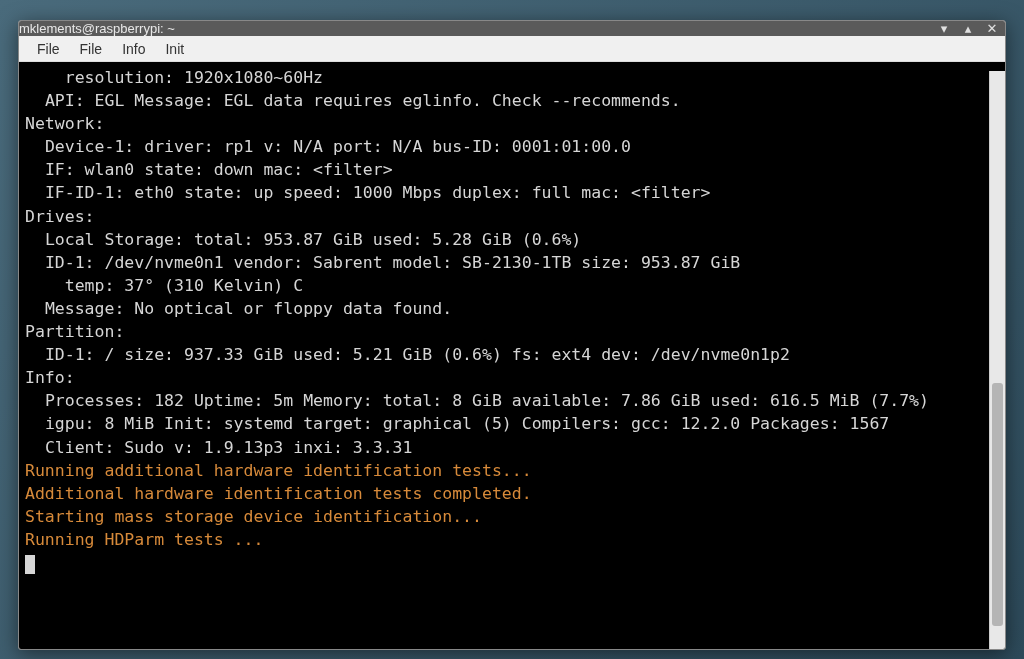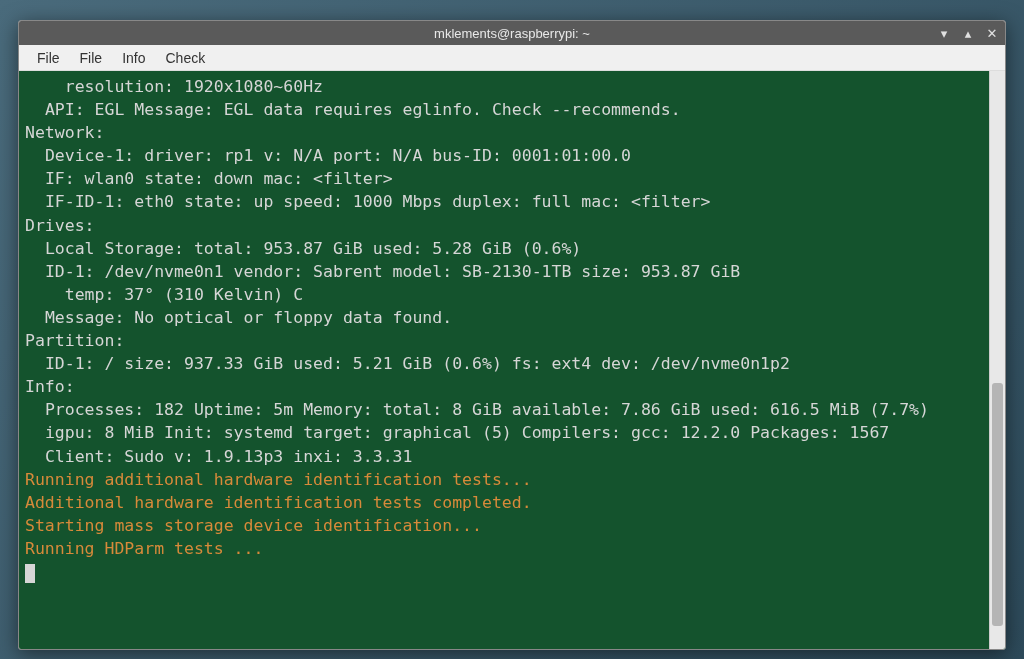"mklements@raspberrypi: ~" .titlebar { height: 24px -> 15px; justify-content: center -> none }
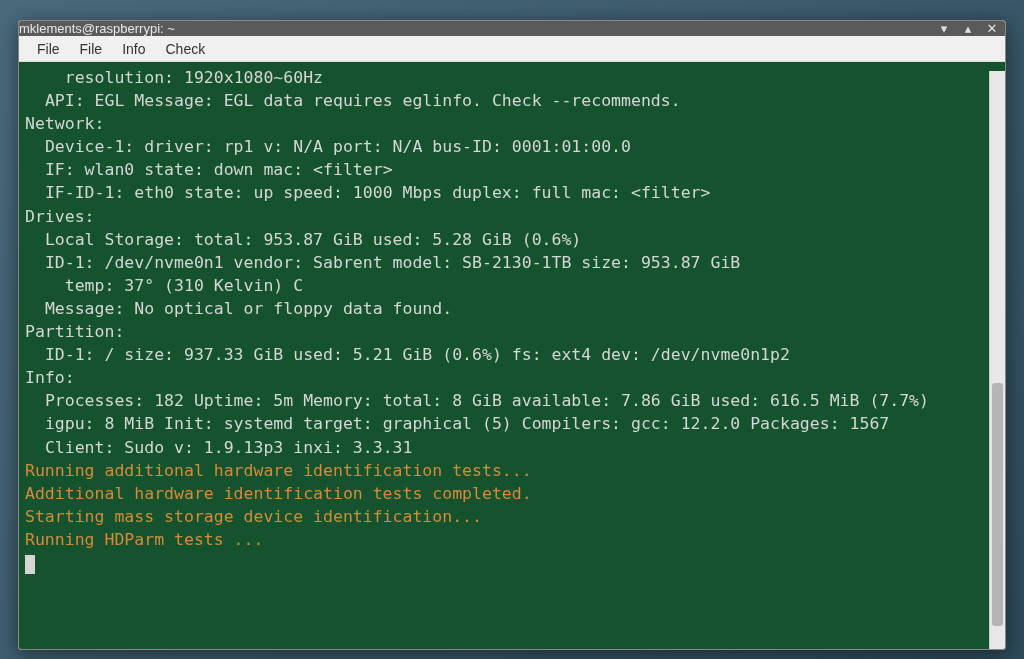"Check" div.menu-item { text: Check -> Init }
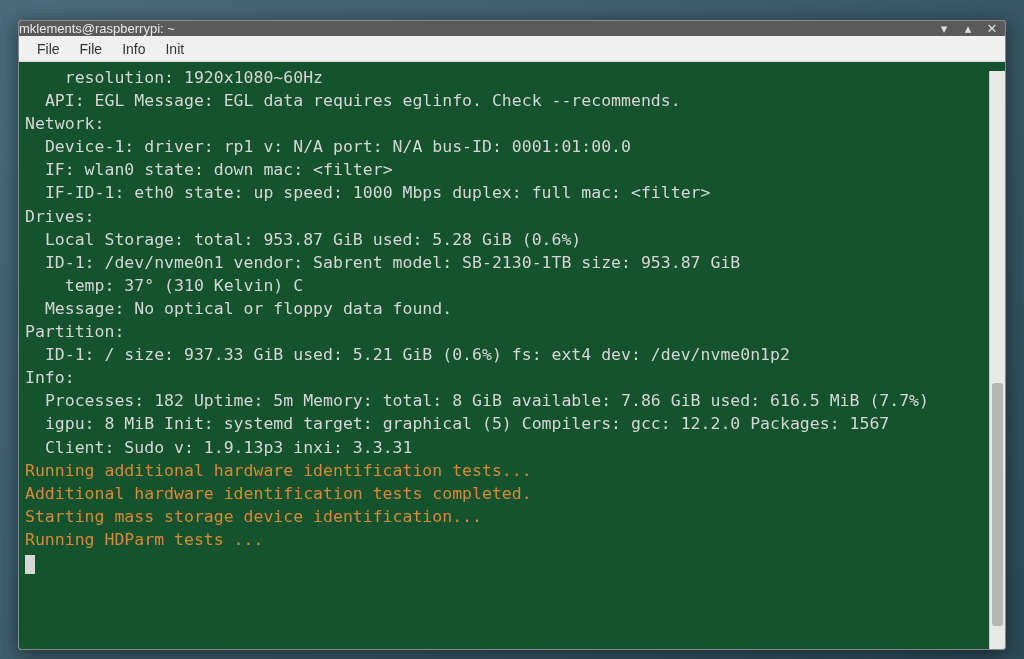"resolution: 1920x1080~60Hz" .terminal { background: #14532d -> #000000 }
